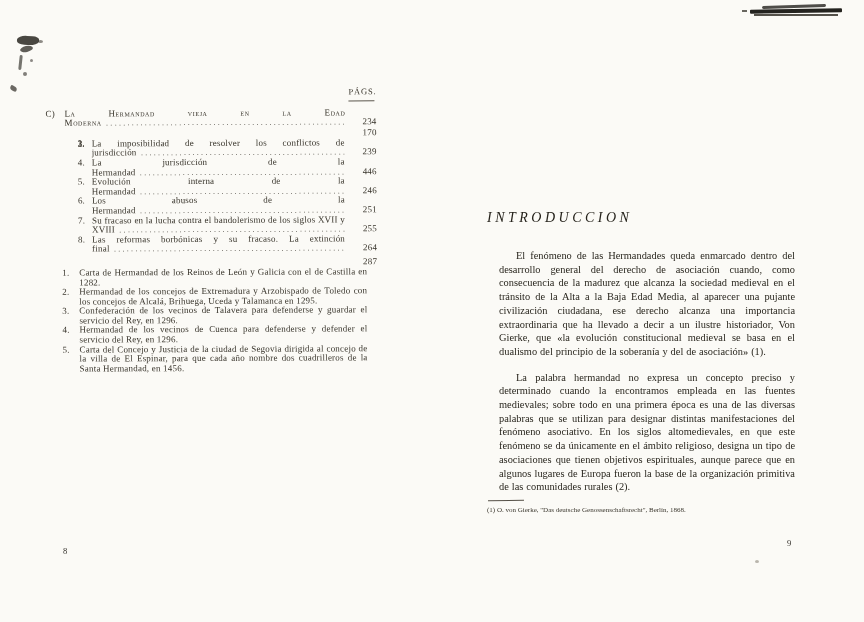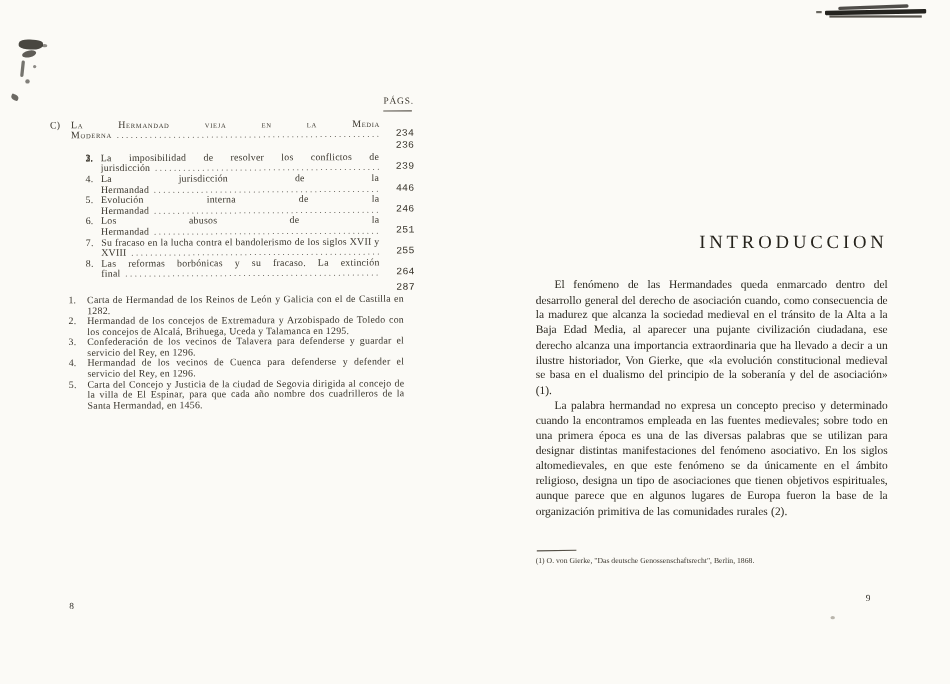"La Hermandad vieja en la" span.lead { text: Media -> Edad }
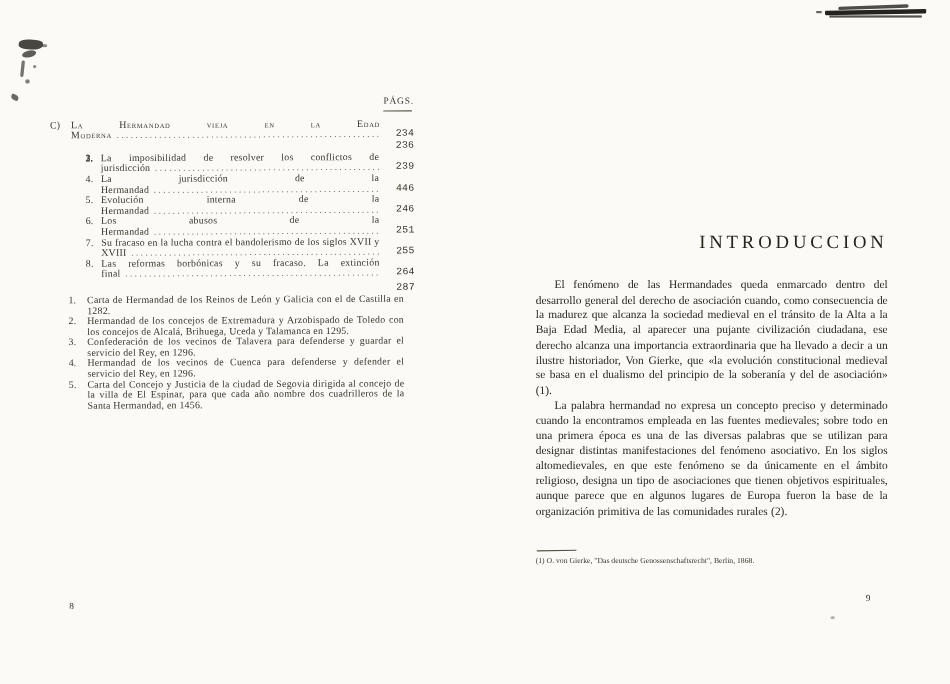"234" .page { font-family: Liberation Mono, monospace -> none }
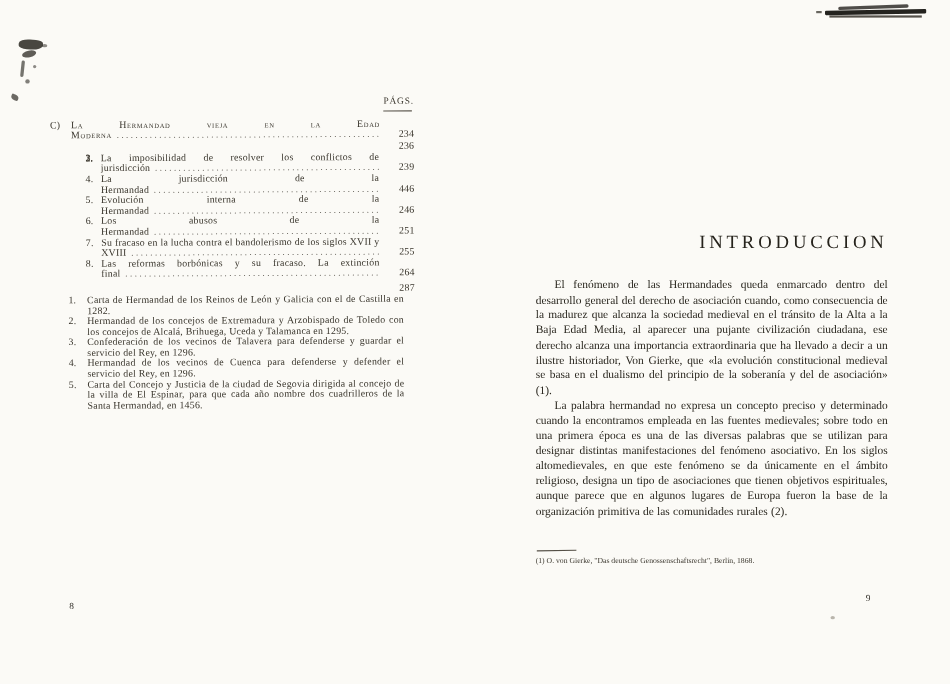"236" span.page { text: 236 -> 170 }
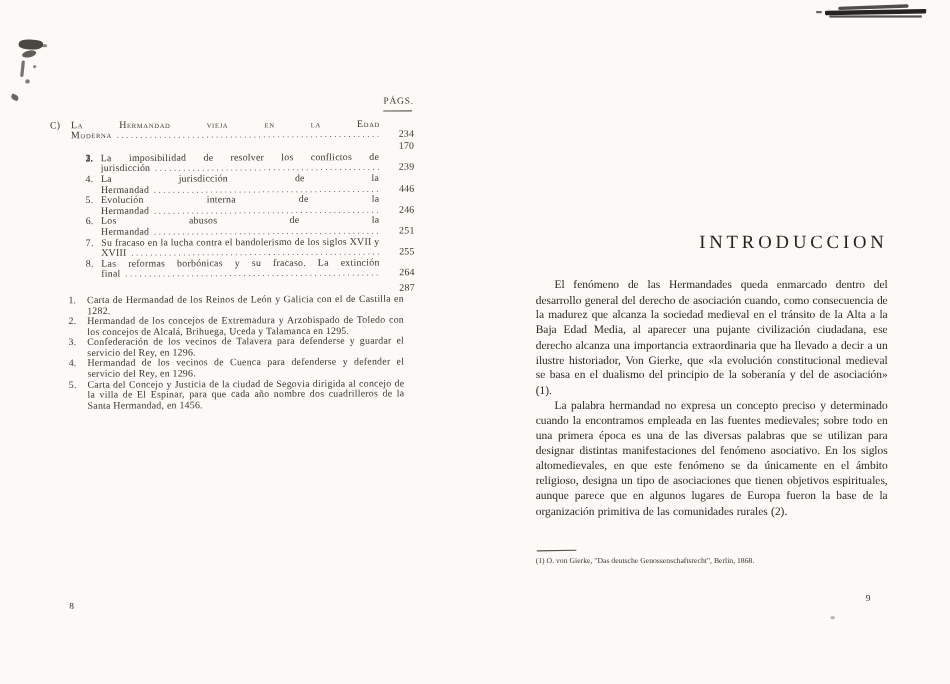"INTRODUCCION" .intro-title { font-size: 17px -> 14px; font-style: none -> italic; text-align: right -> left }
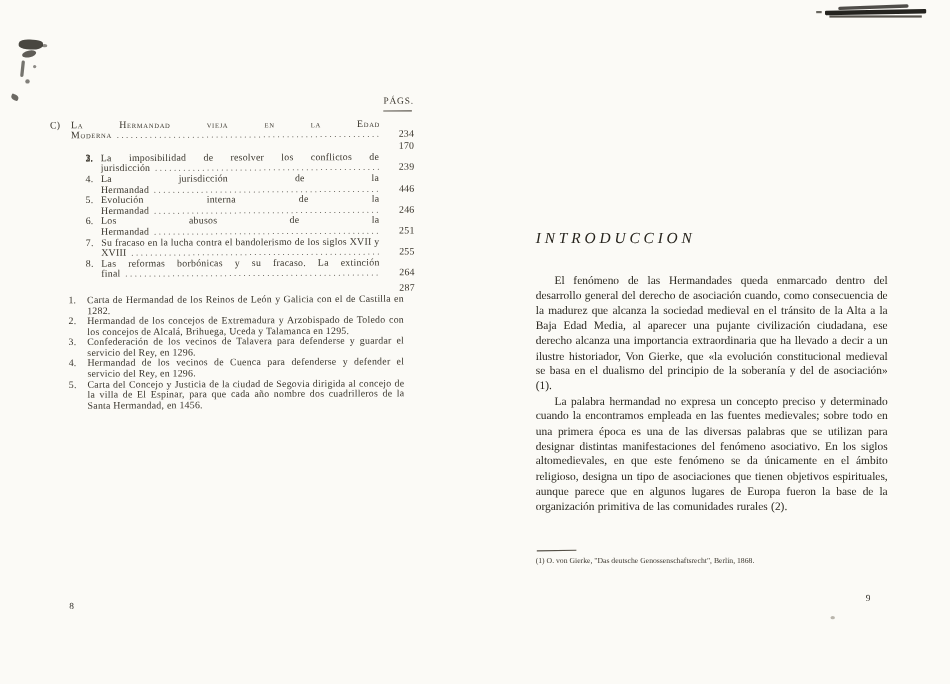"El fenómeno de las Hermandades" .right-page p { margin: 0 -> 12px }
